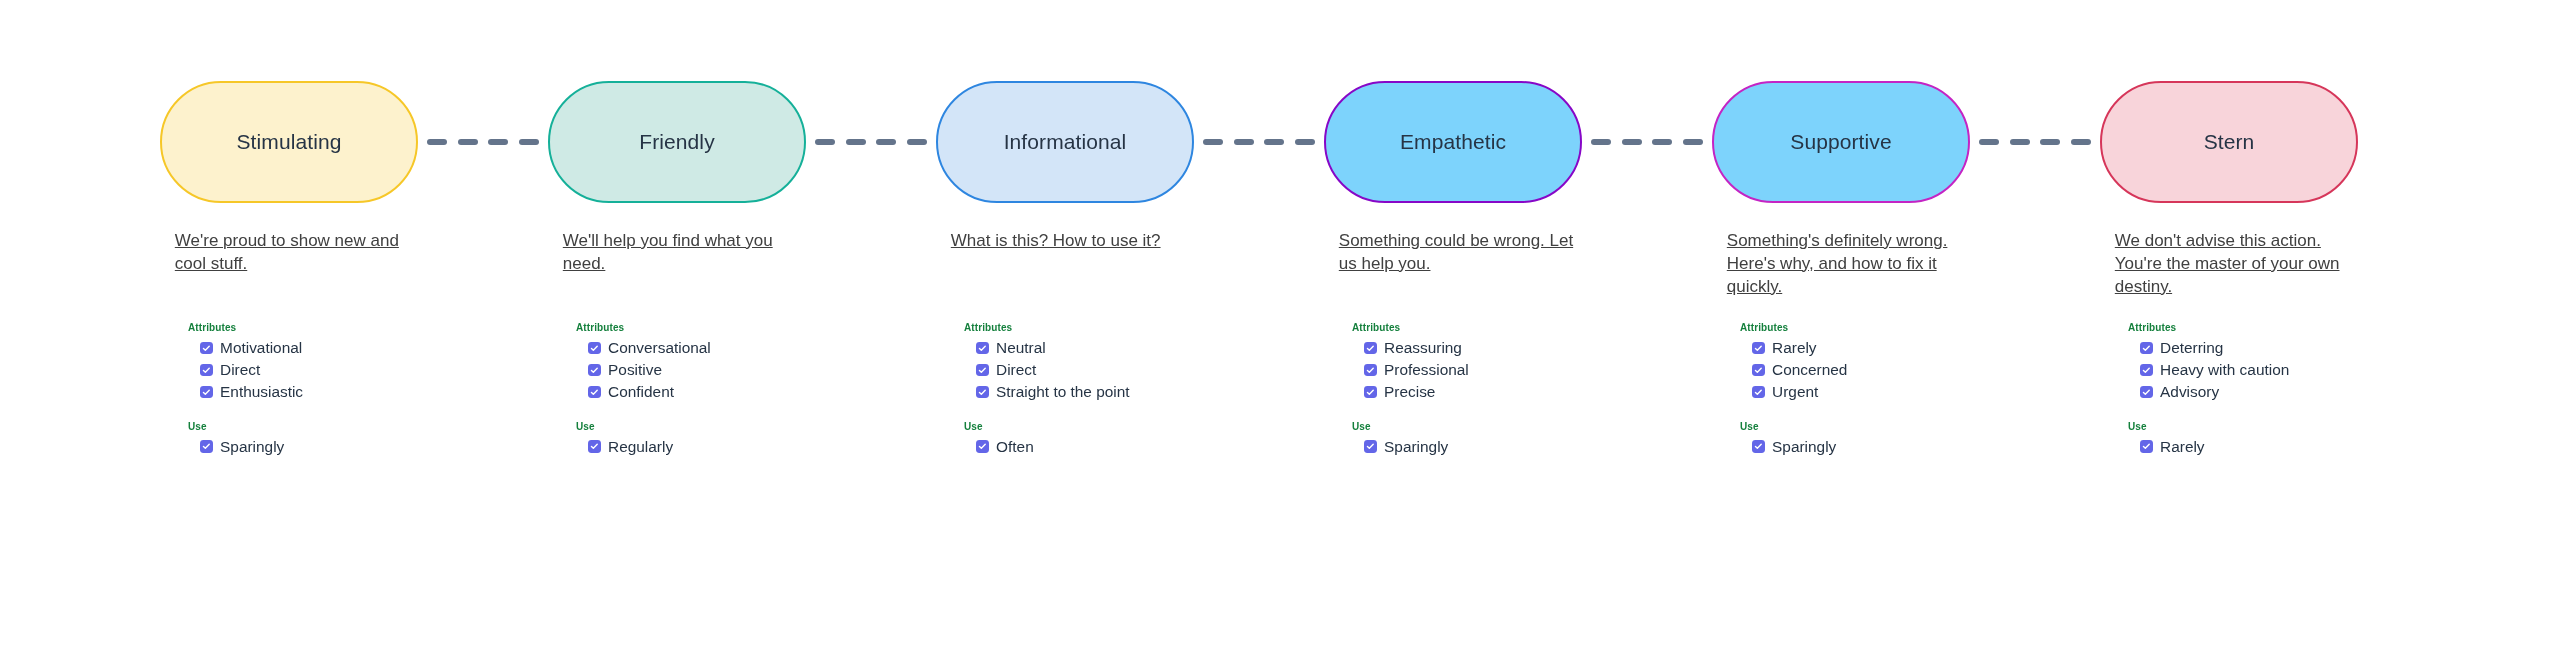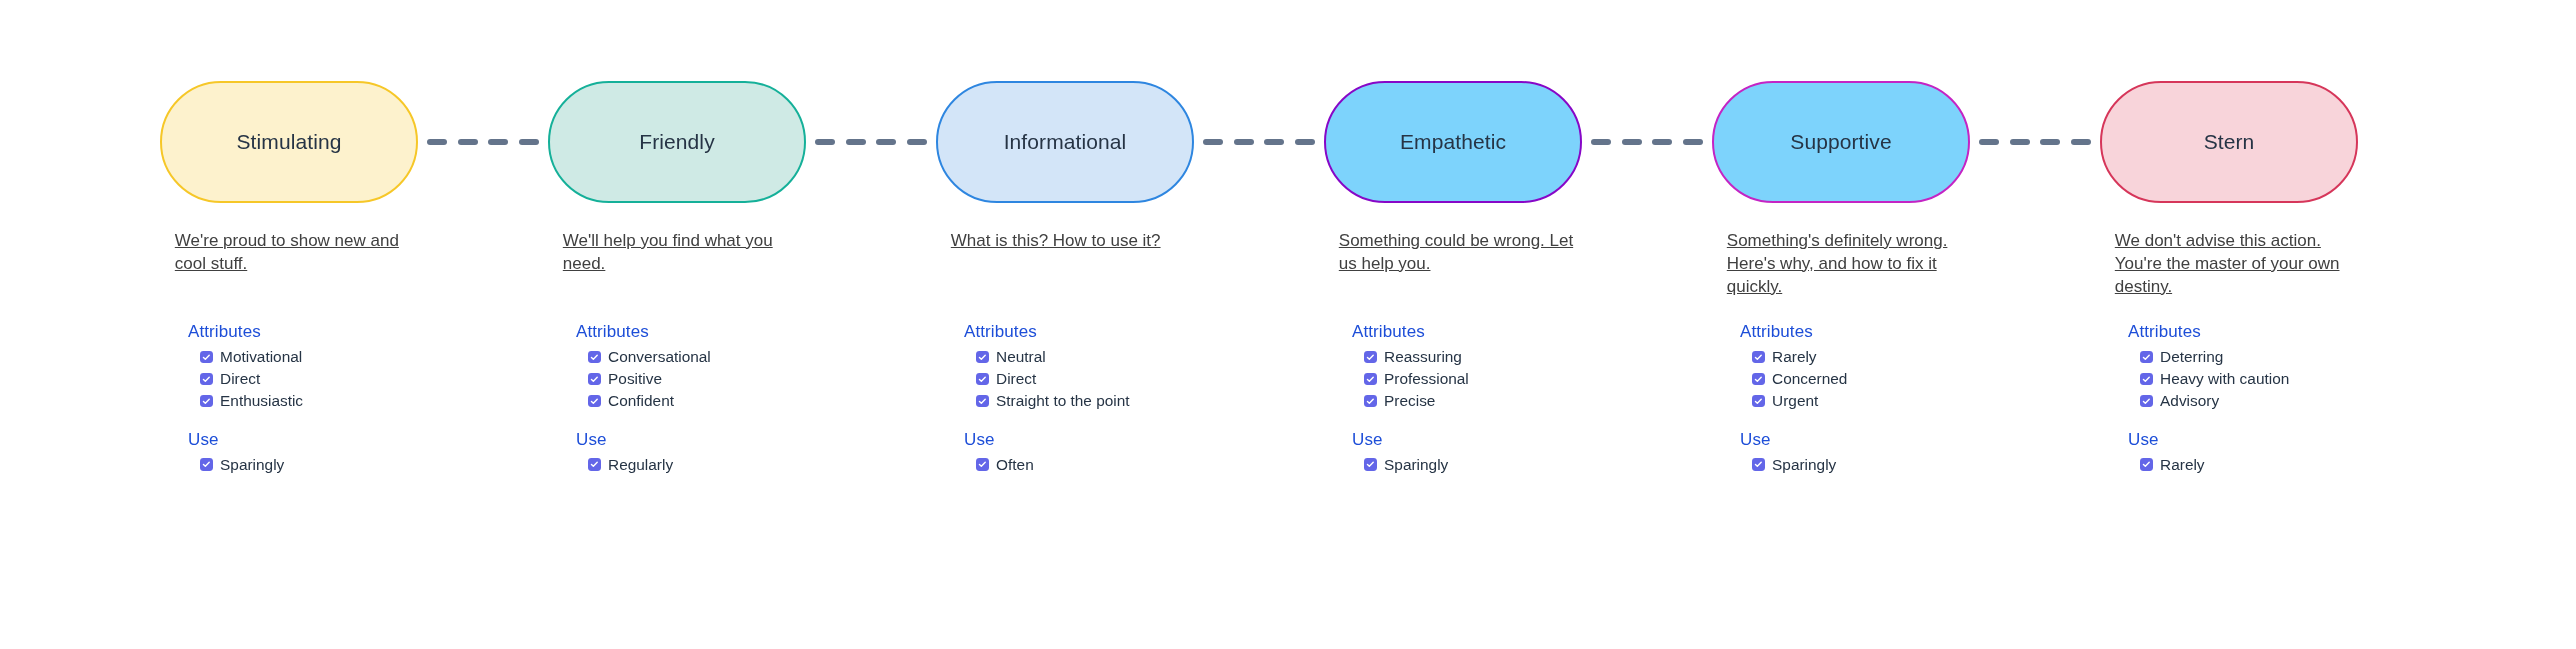"Attributes" .group-title { color: #1d4ed8 -> #15803d; font-size: 17px -> 10px; font-weight: 400 -> 700 }
